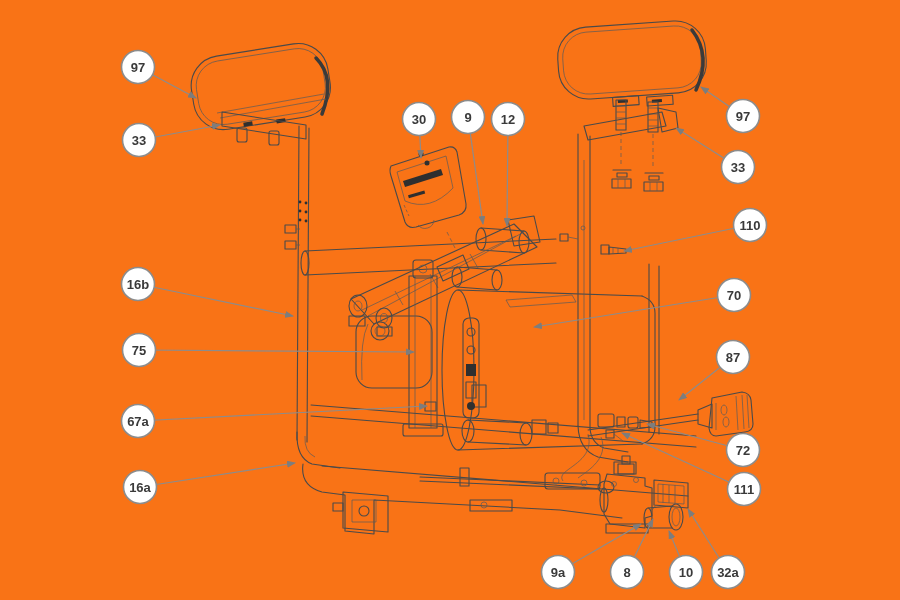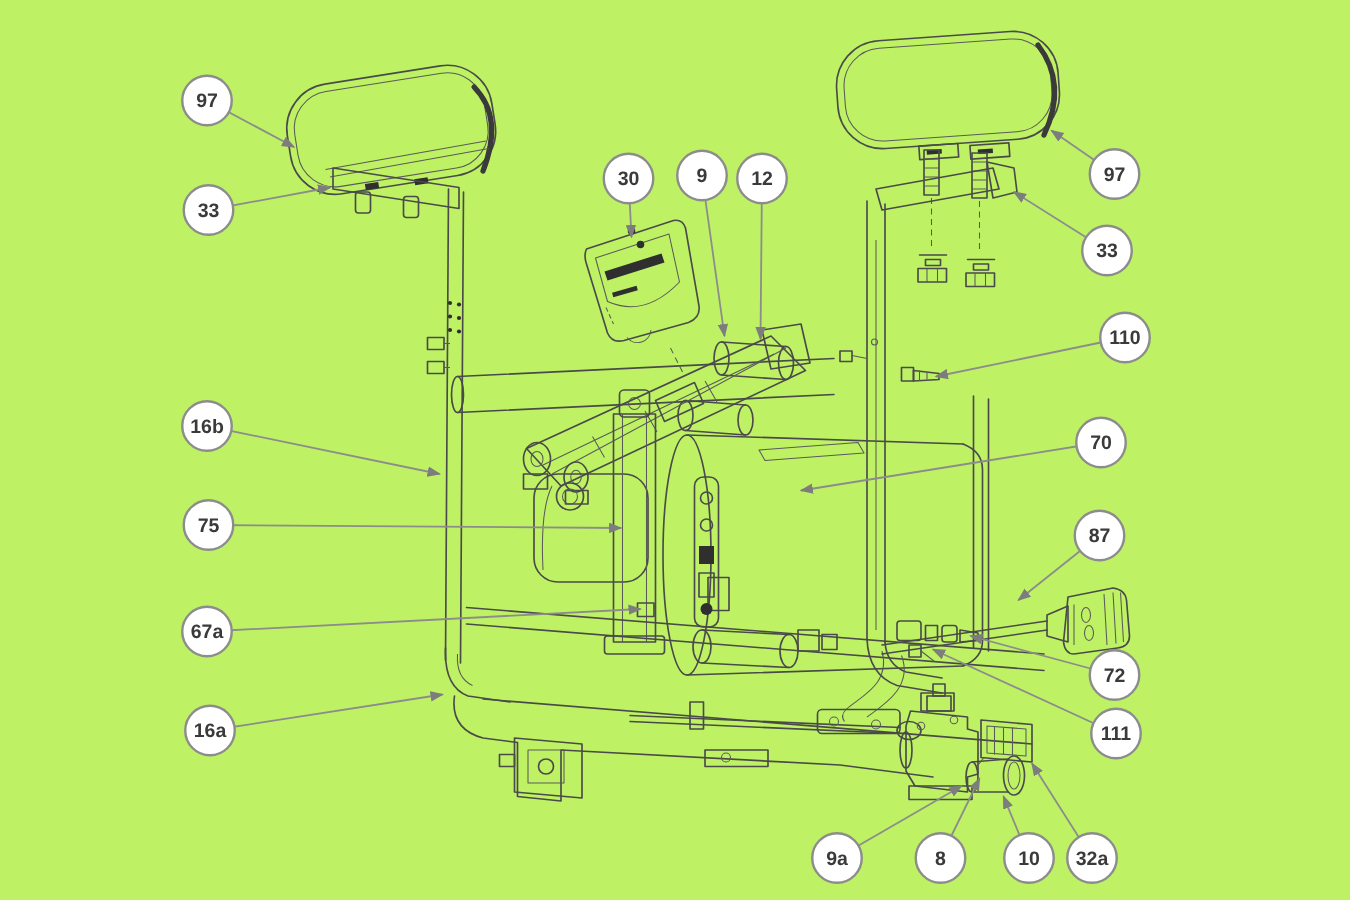"97" #stage { background: #bef264 -> #f97316 }
